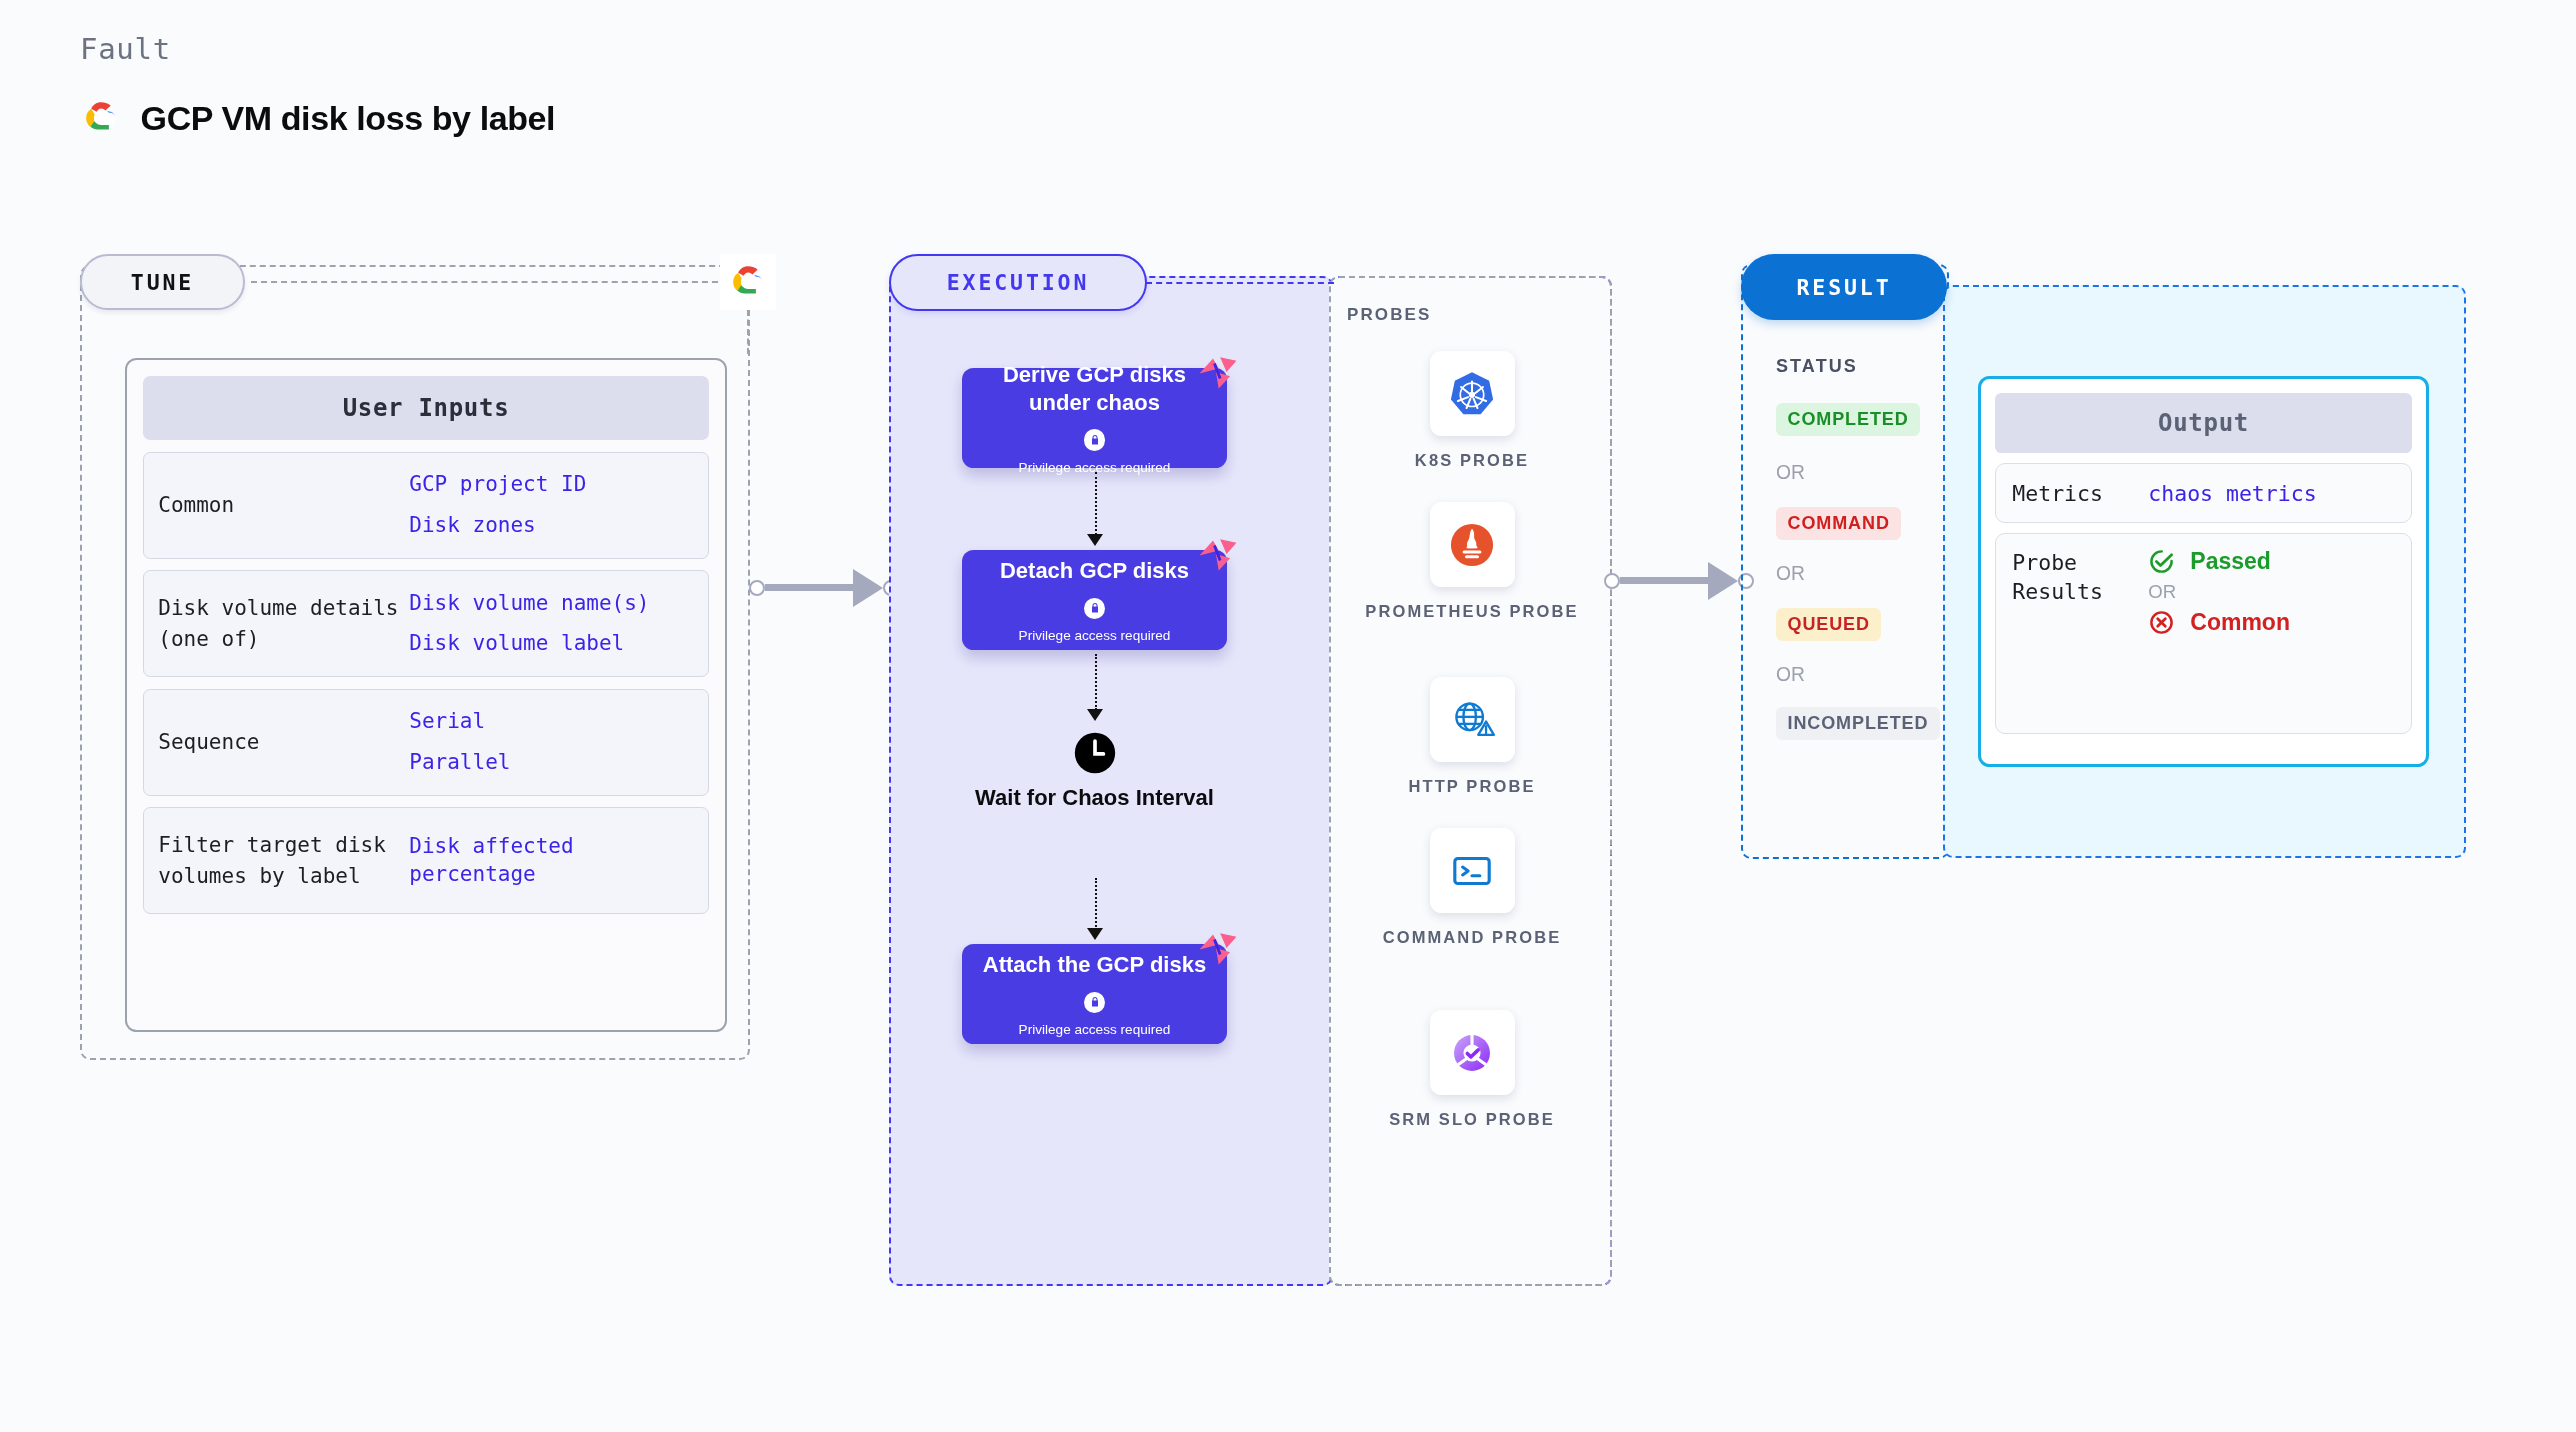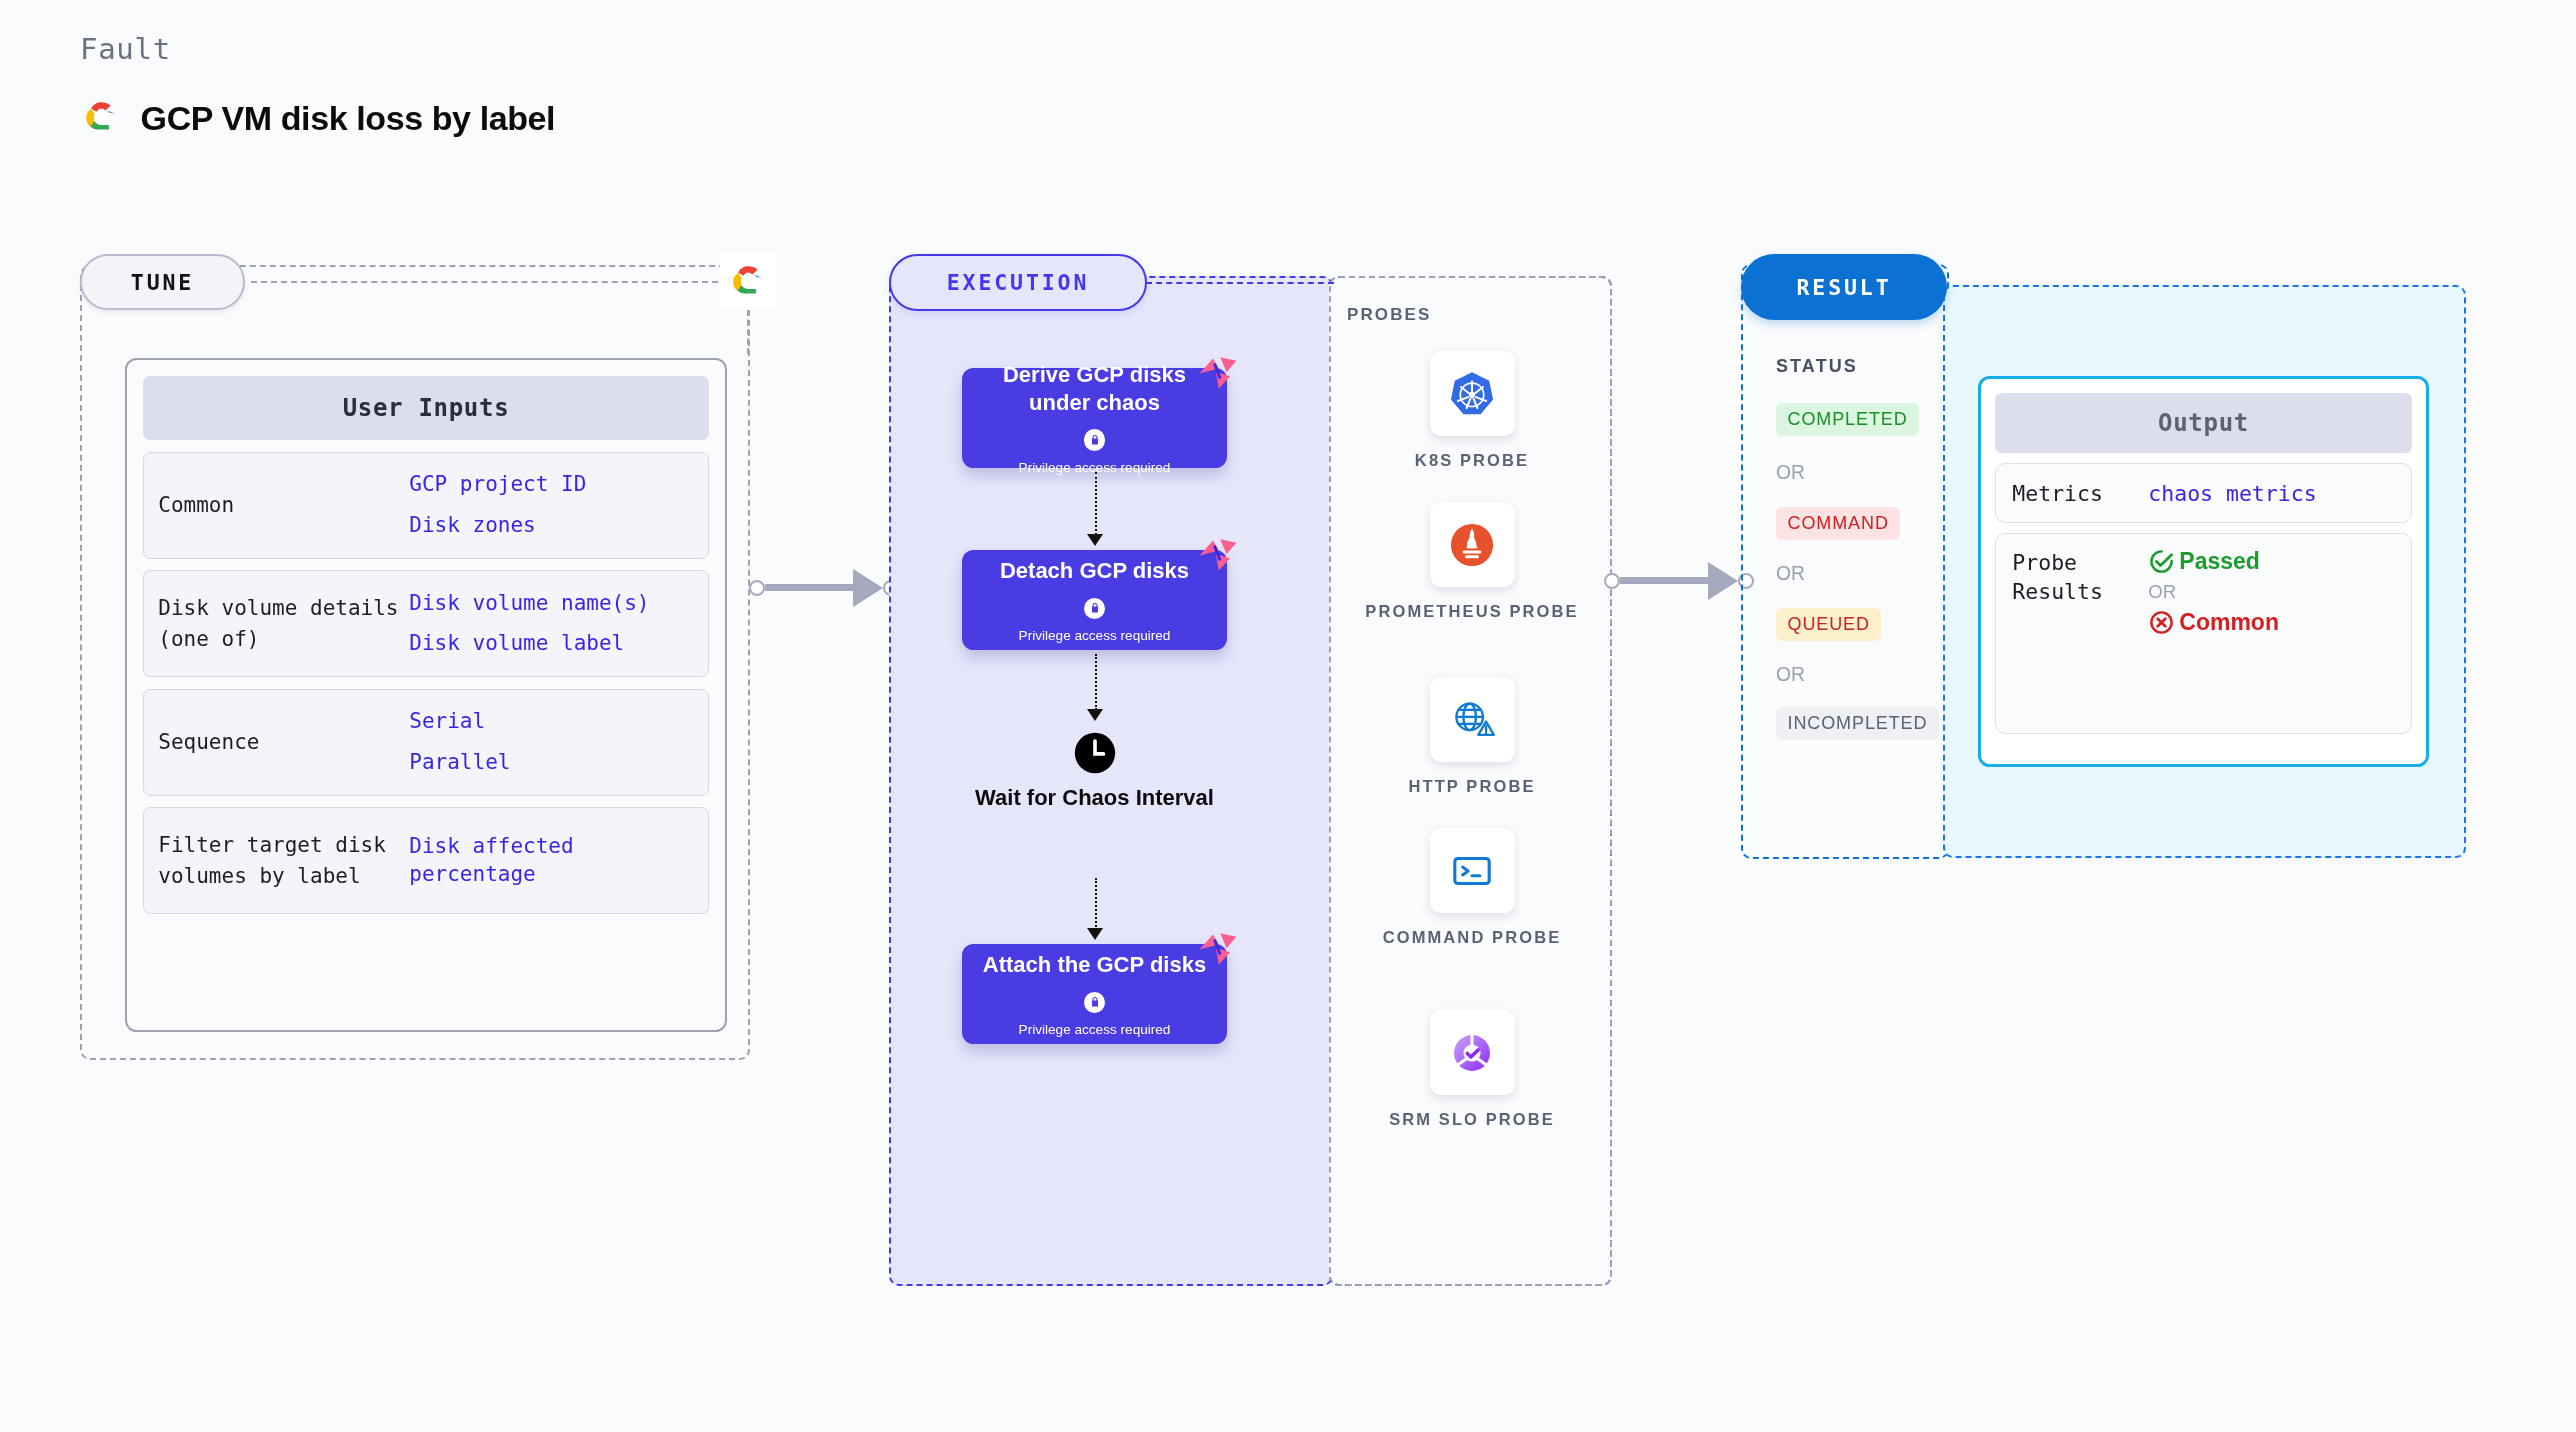"COMPLETED" .badge { font-weight: normal -> bold }
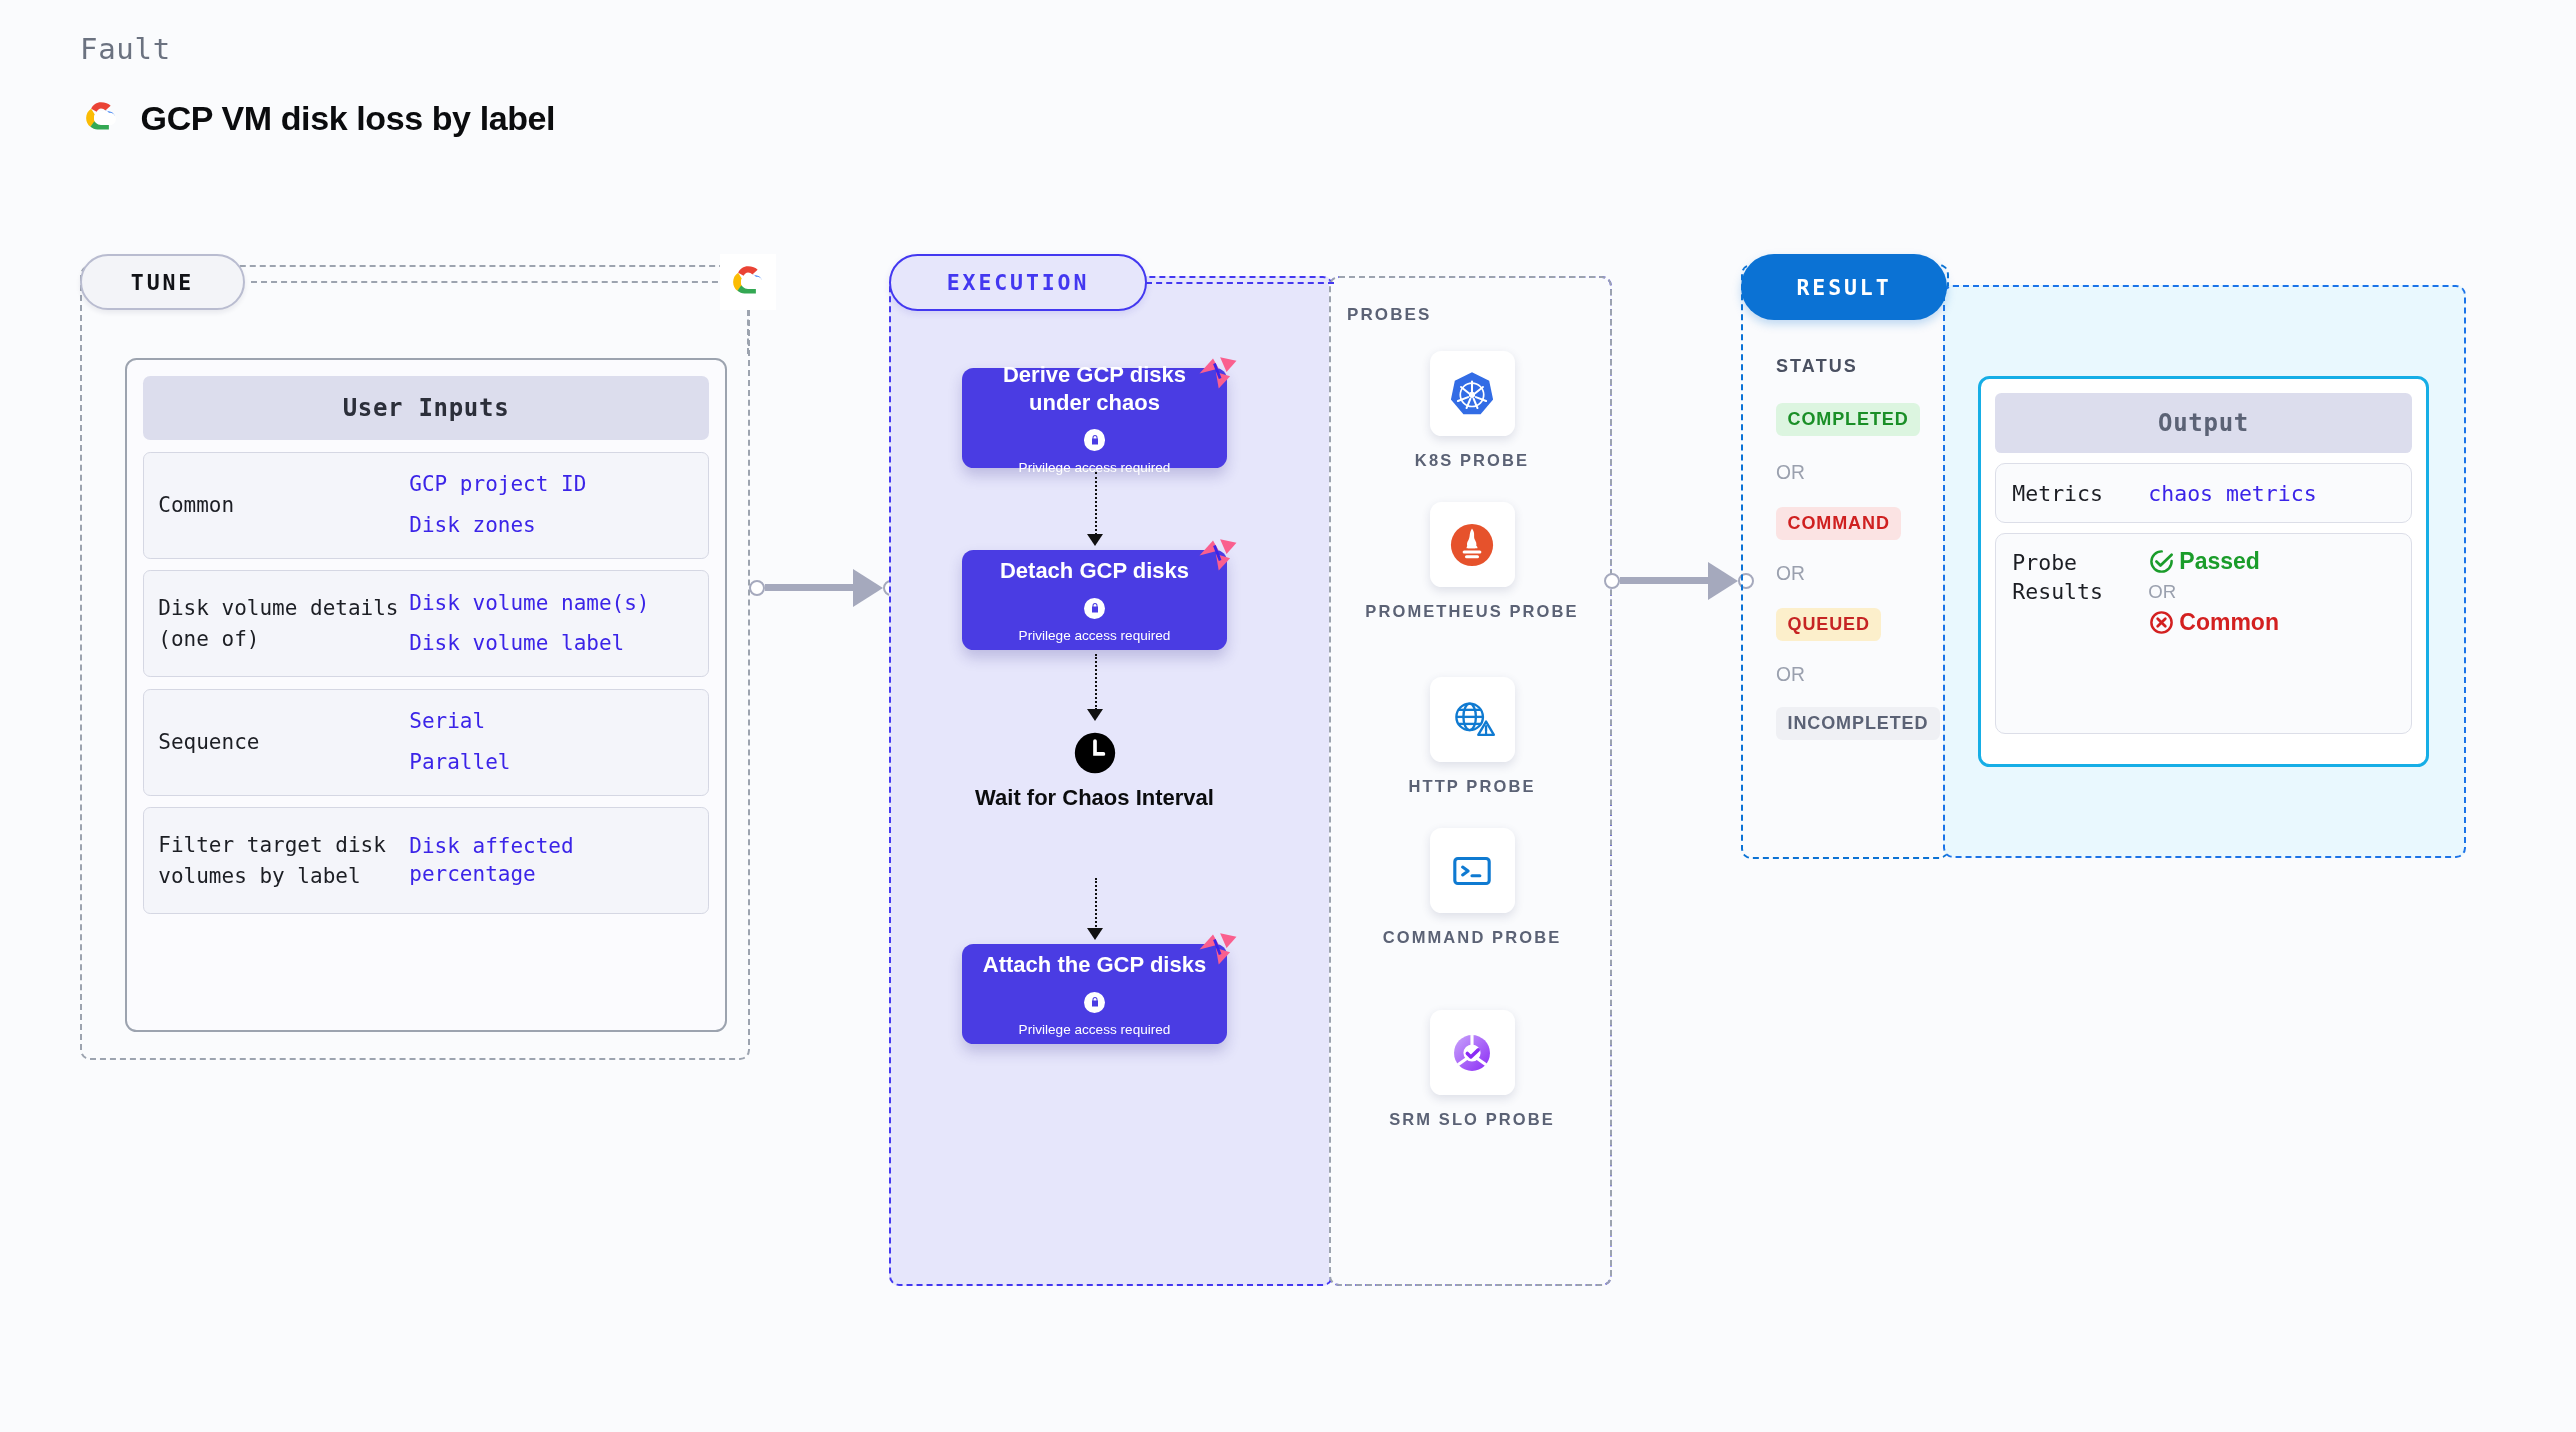"Passed" .pr-line { gap: 4px -> 15px }
